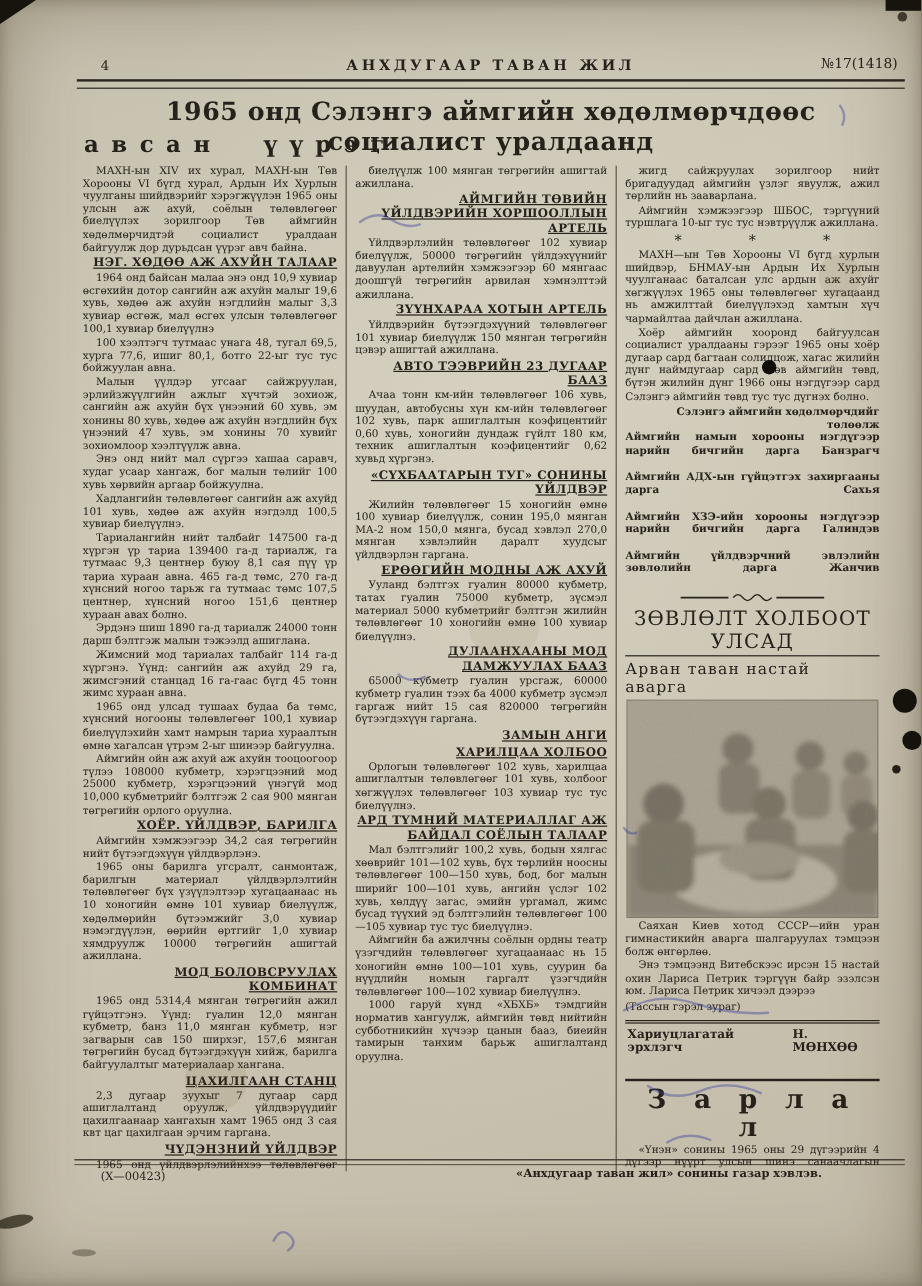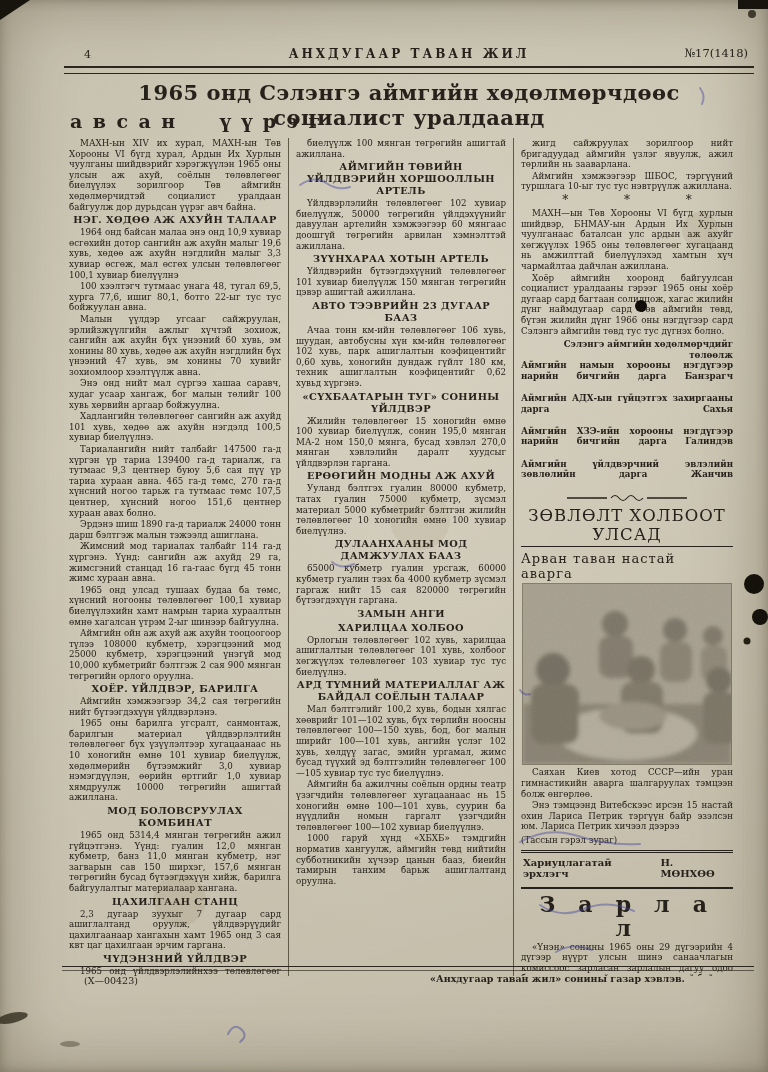"АЙМГИЙН ТӨВИЙН ҮЙЛДВЭРИЙН ХОРШООЛЛЫН" .col h3 { text-align: center -> right; text-decoration: none -> underline }
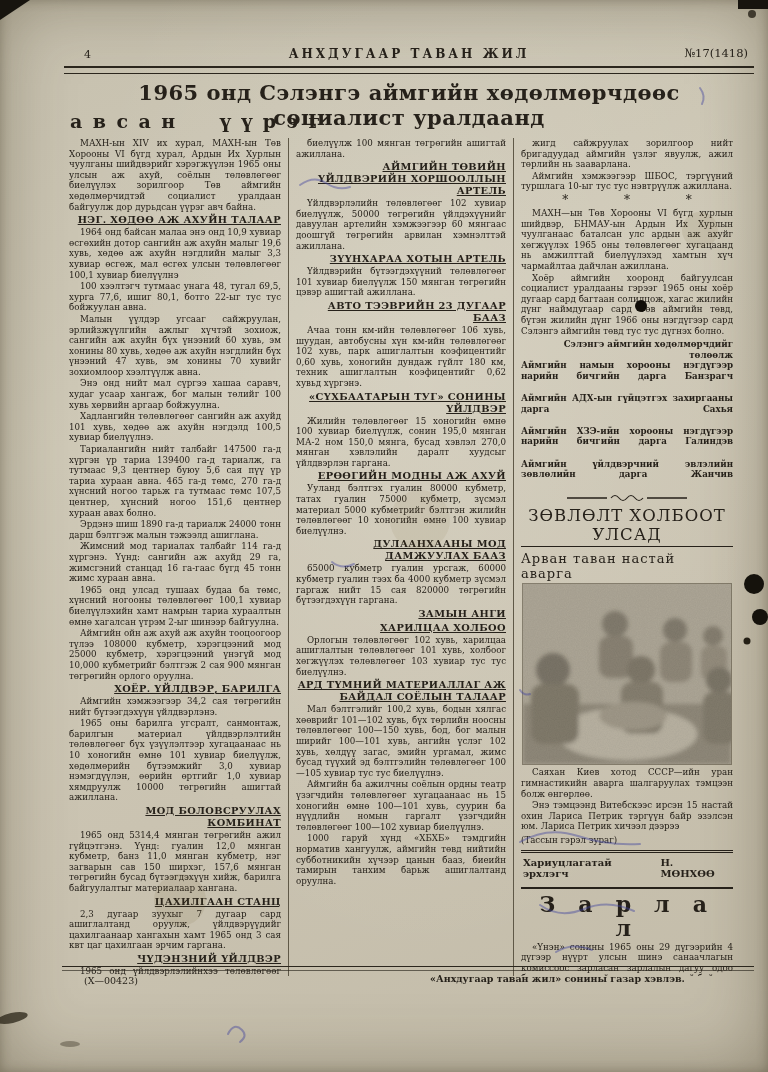"Тариалангийн нийт талбайг 147500 га-д" p { text: 5,6 -> 8,1 }
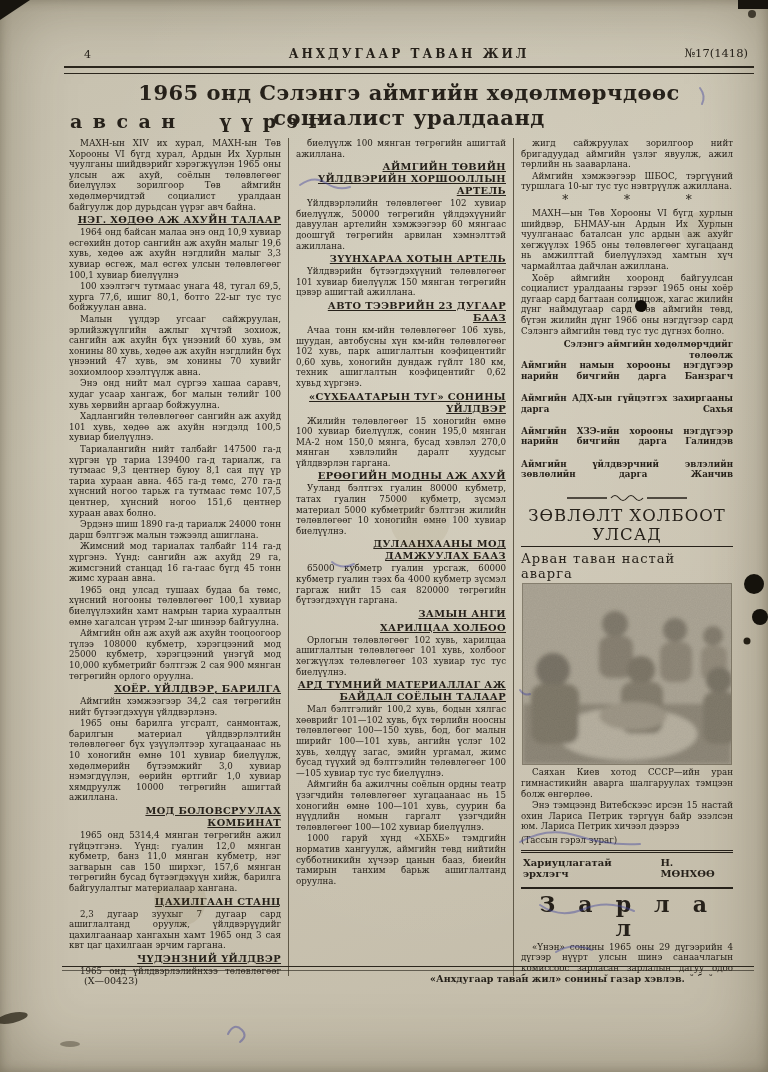"Хариуцлагатай эрхлэгч" .ed-row { padding: 4px 2px 8px 2px -> 4px 2px 20px 2px }
